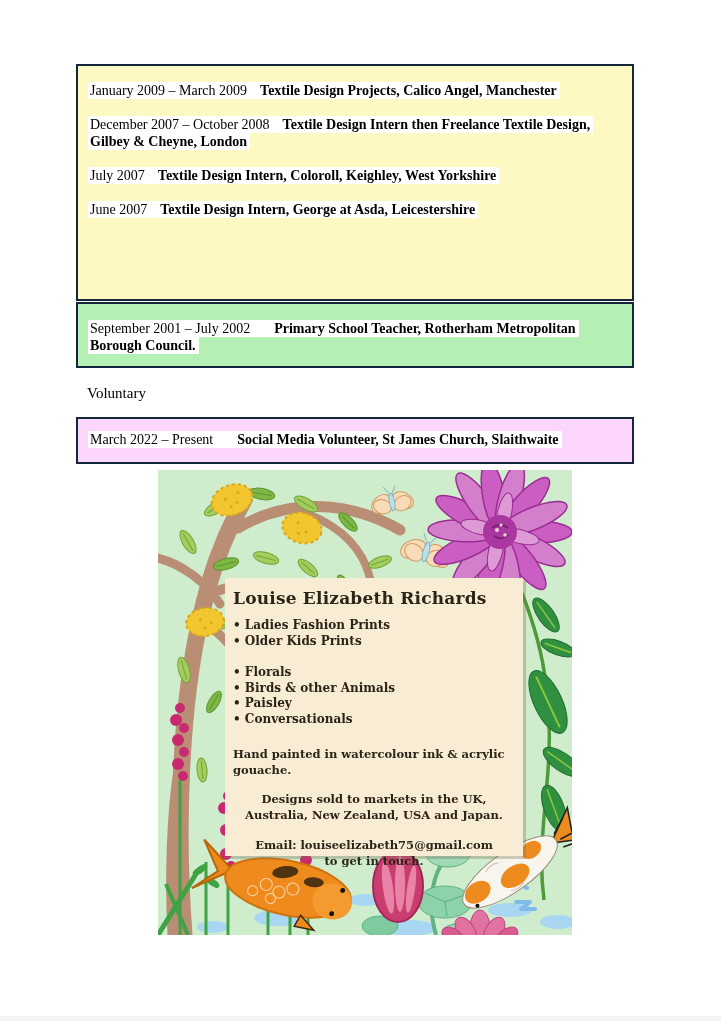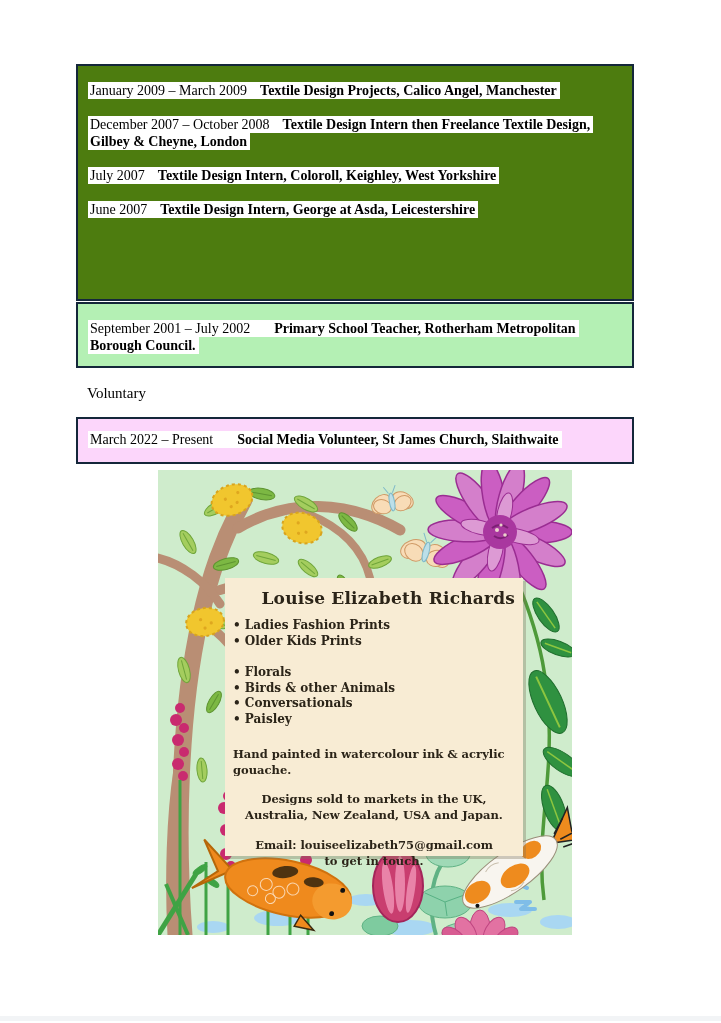"January 2009 – March 2009" .box-pink { background: #4d7c0f -> #fef9c3 }
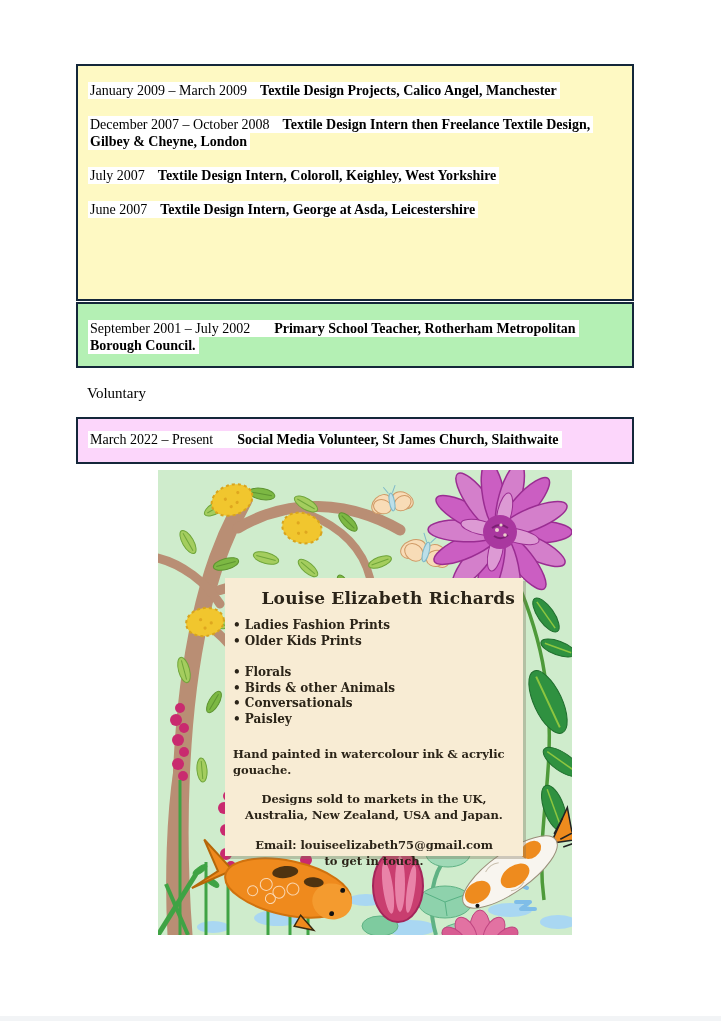"Louise Elizabeth Richards" .art-card h2 { text-align: right -> none }
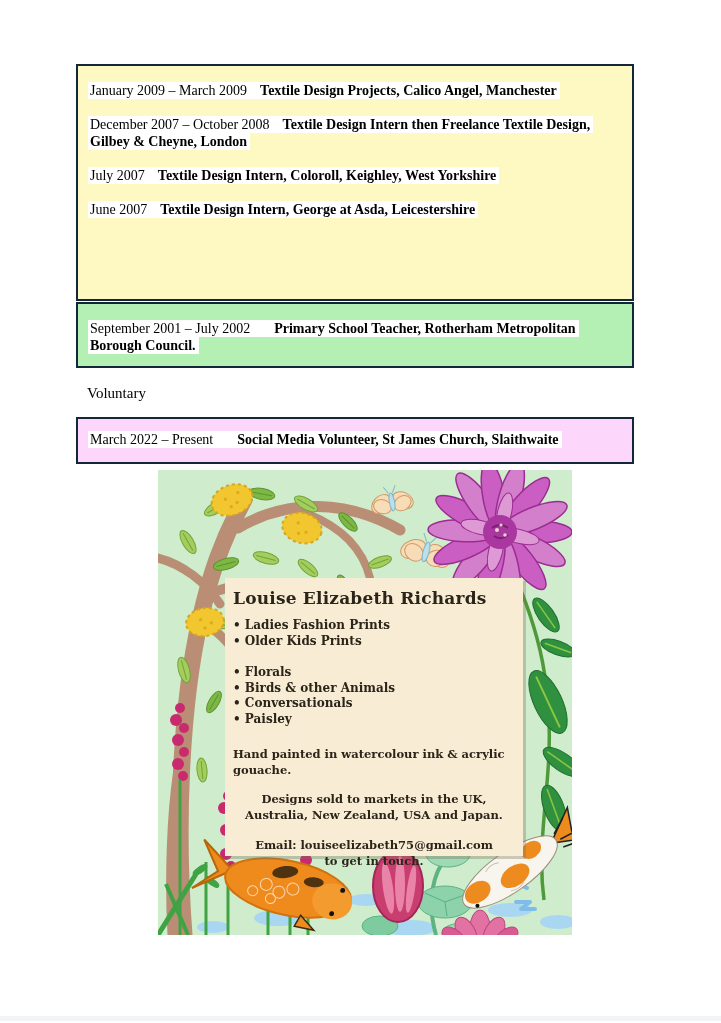"Conversationals" li { order: before "Paisley" -> after "Paisley" }
